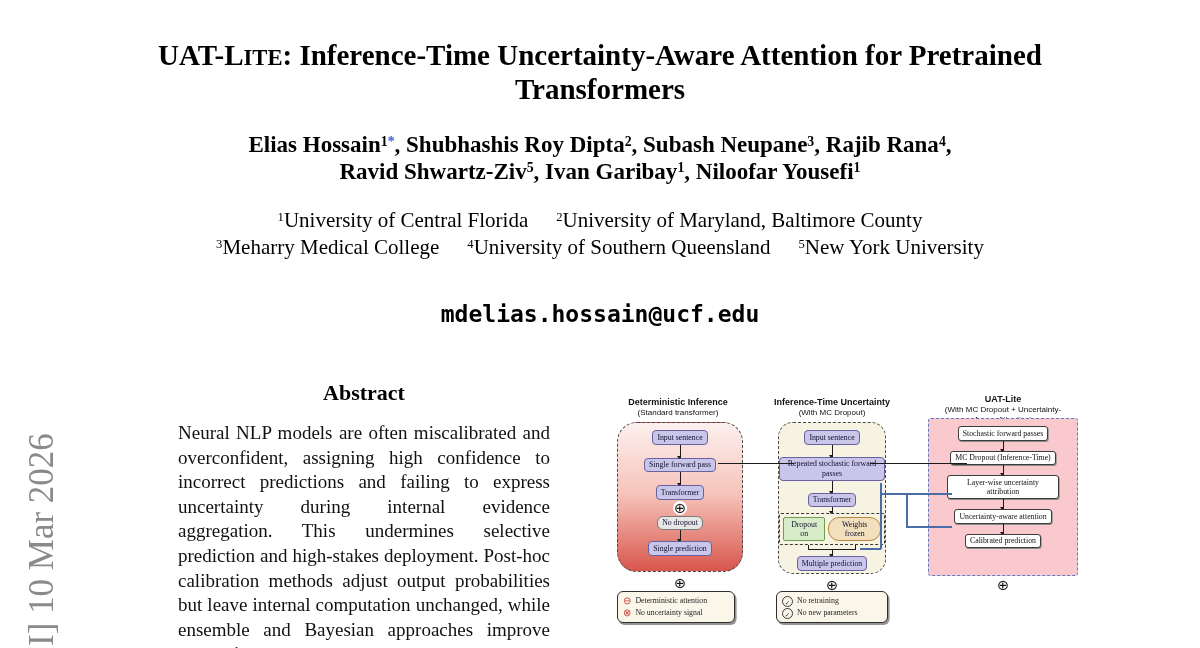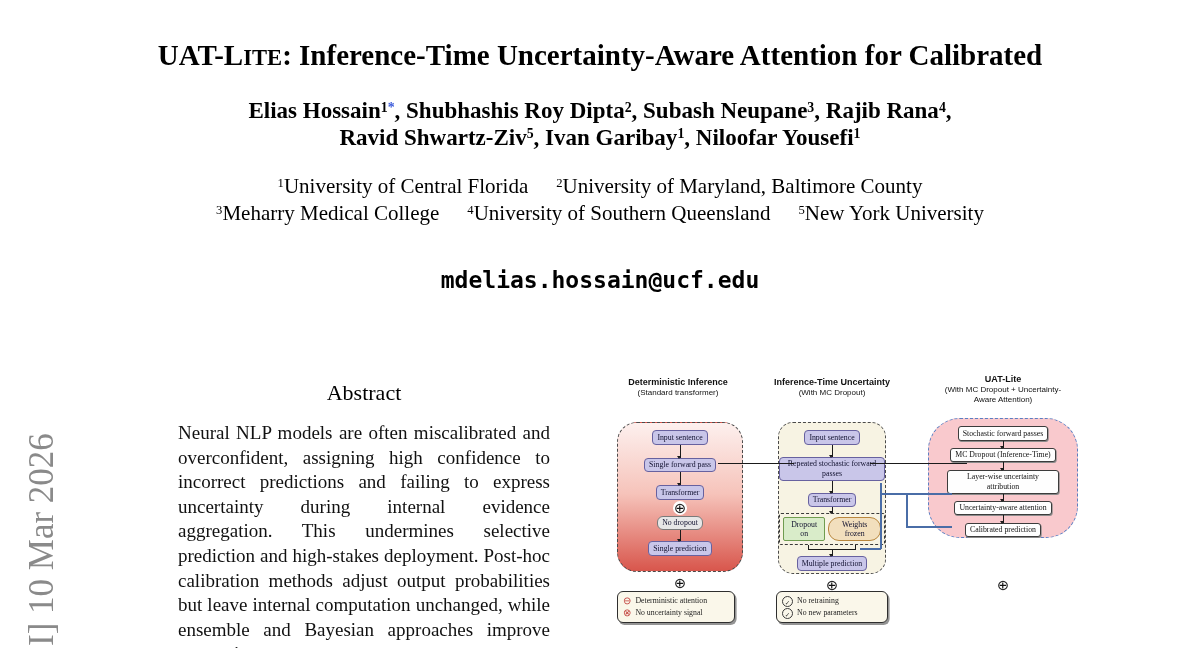": Inference-Time Uncertainty-Aware" span { text: Calibrated -> Pretrained }
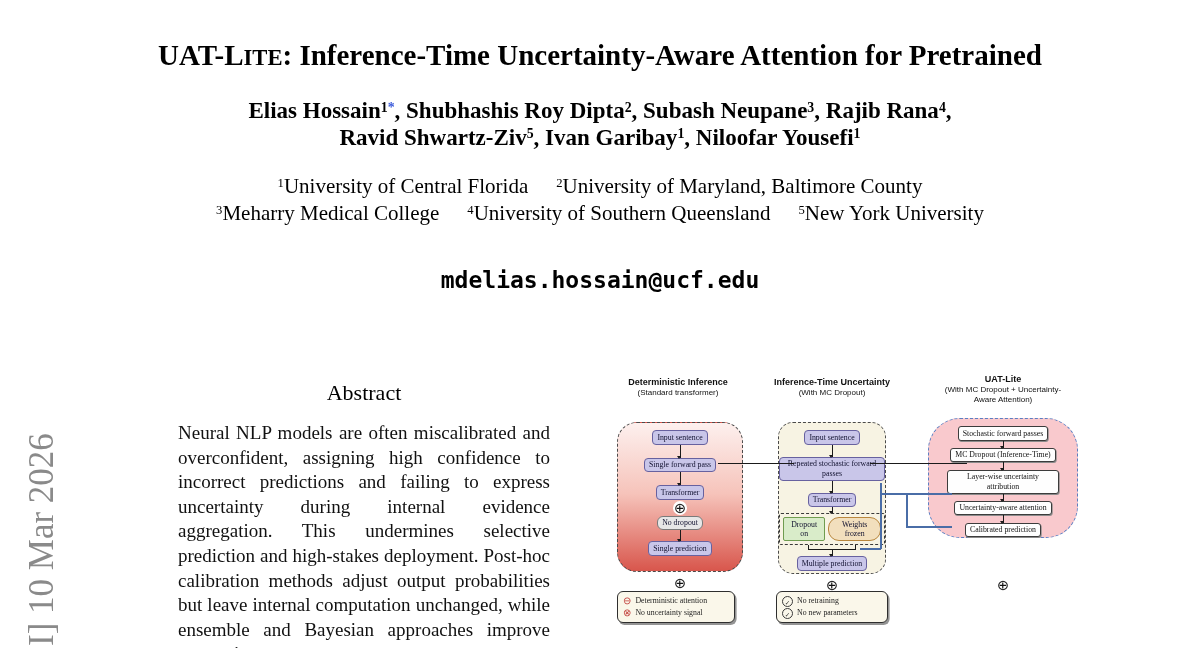"Transformers" div { html: none -> <div>Transformers</div> }
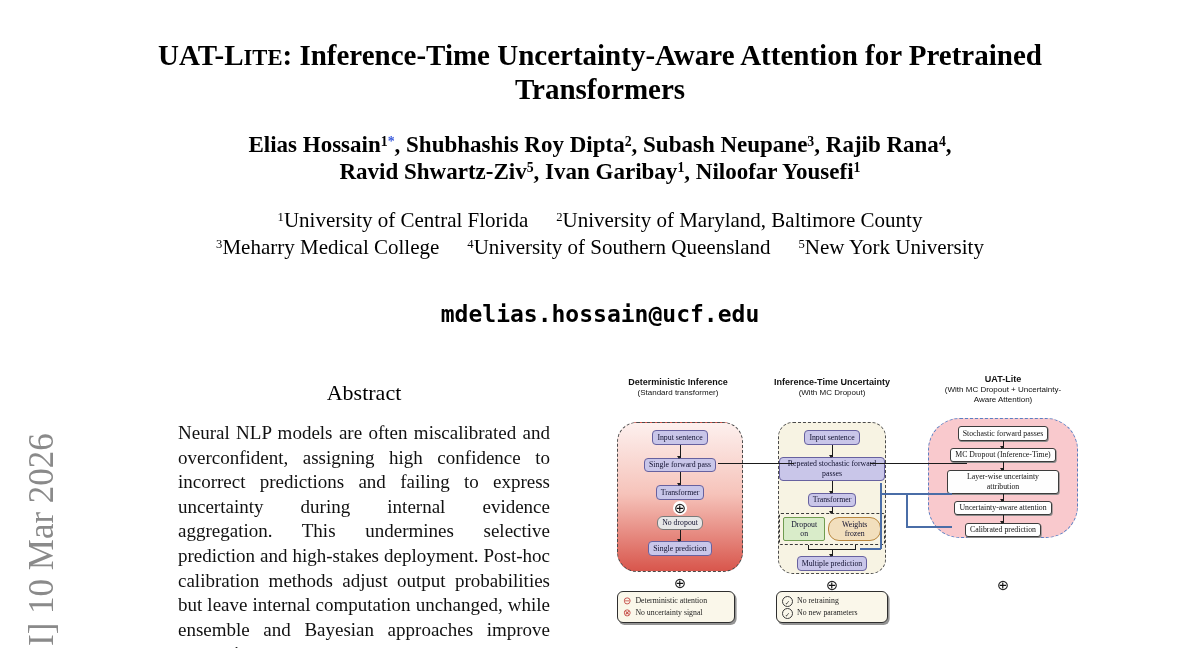"Abstract" .abshead { font-weight: normal -> bold }
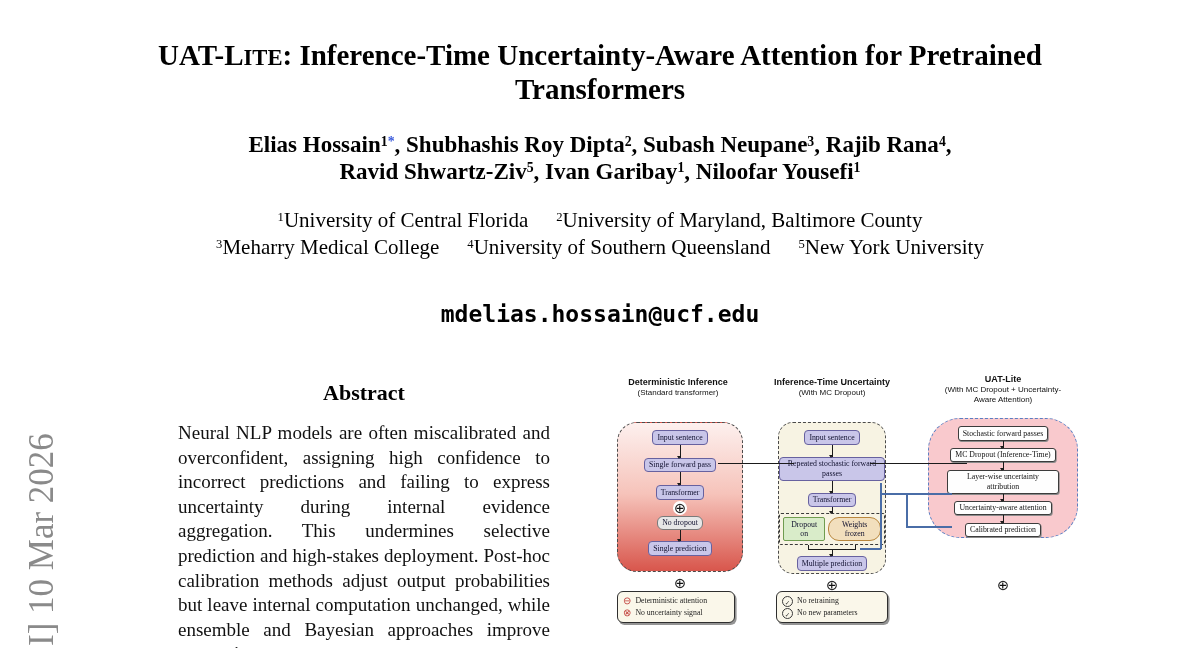"Deterministic Inference" .pht { margin-top: none -> 20px }
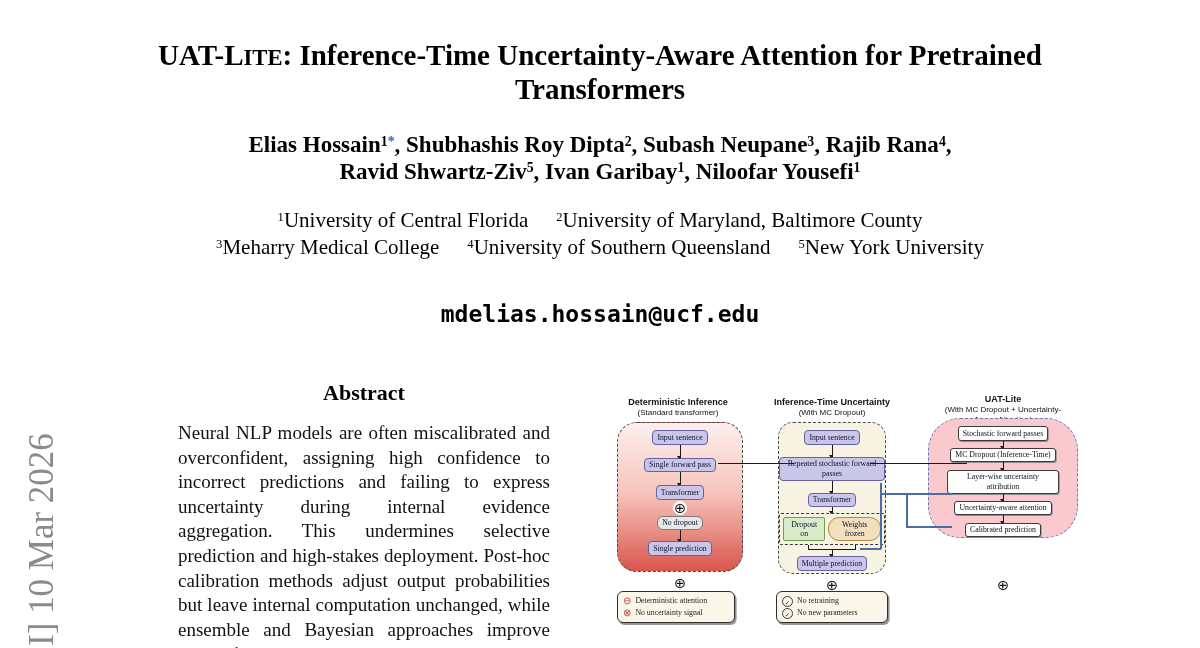"Stochastic forward passes" .c3 { border-radius: 32px -> 3px; height: 120px -> 158px }
